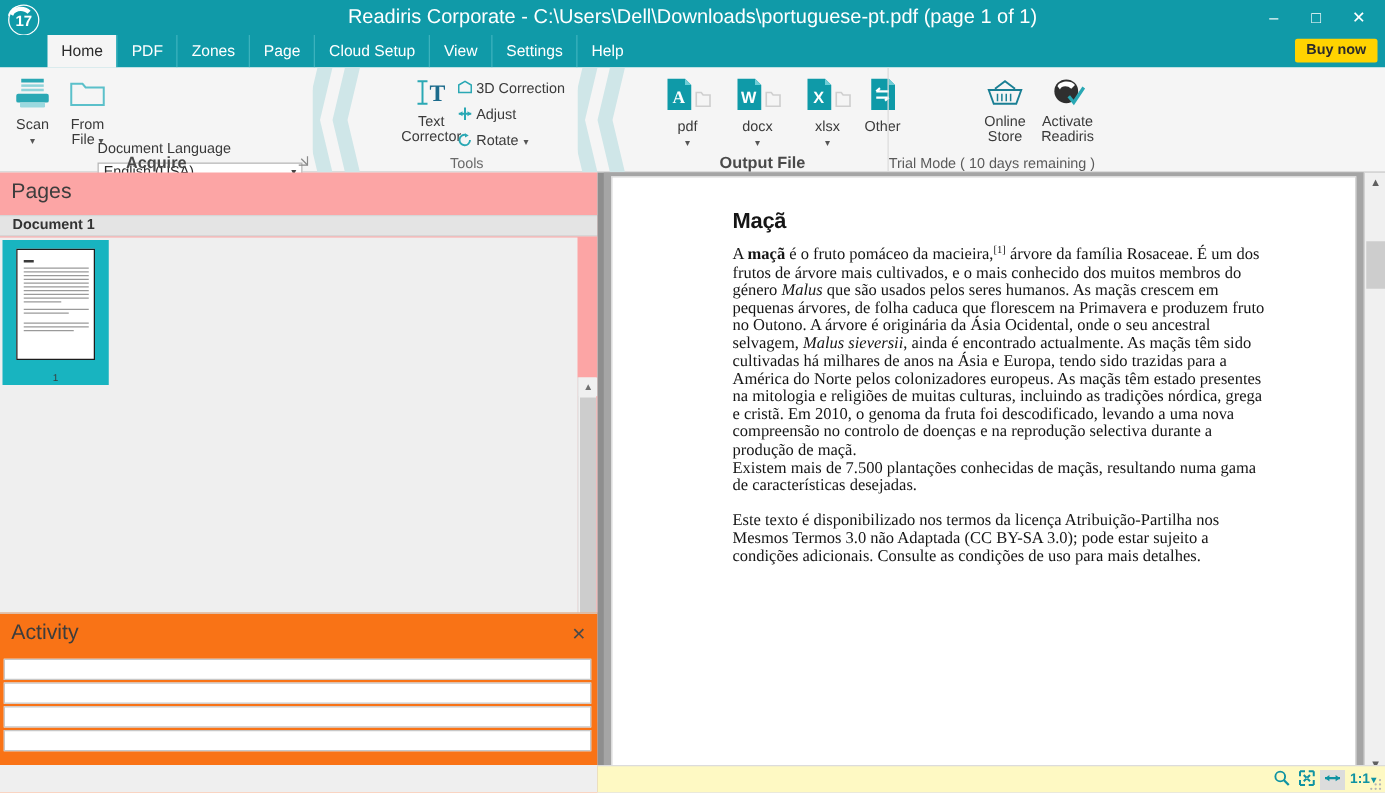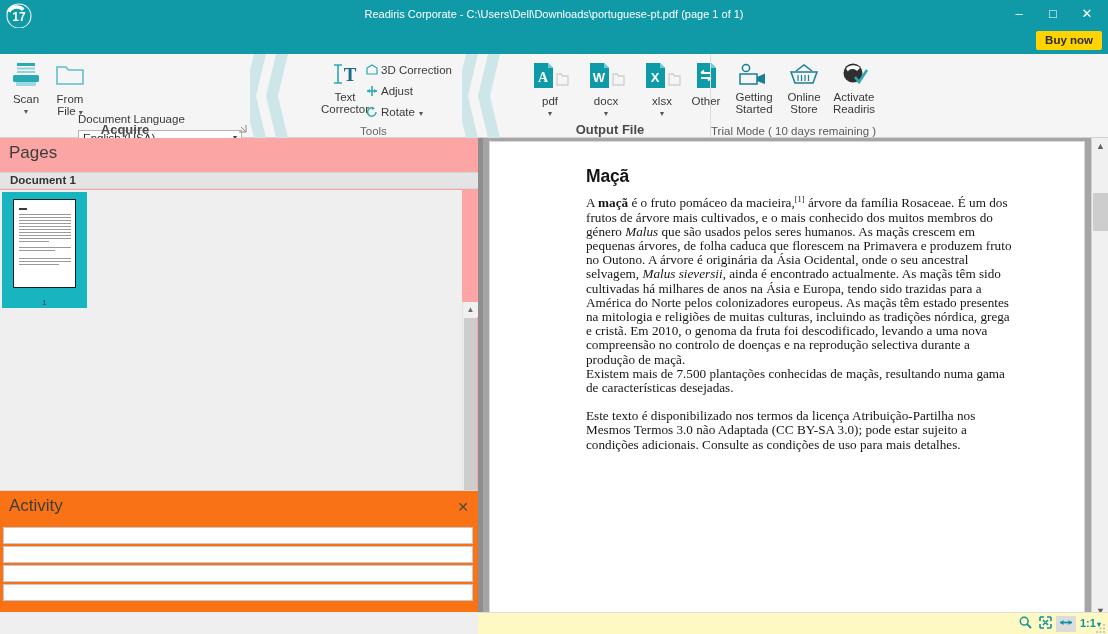"Readiris Corporate -" .title-text { font-size: 11px -> 16px }
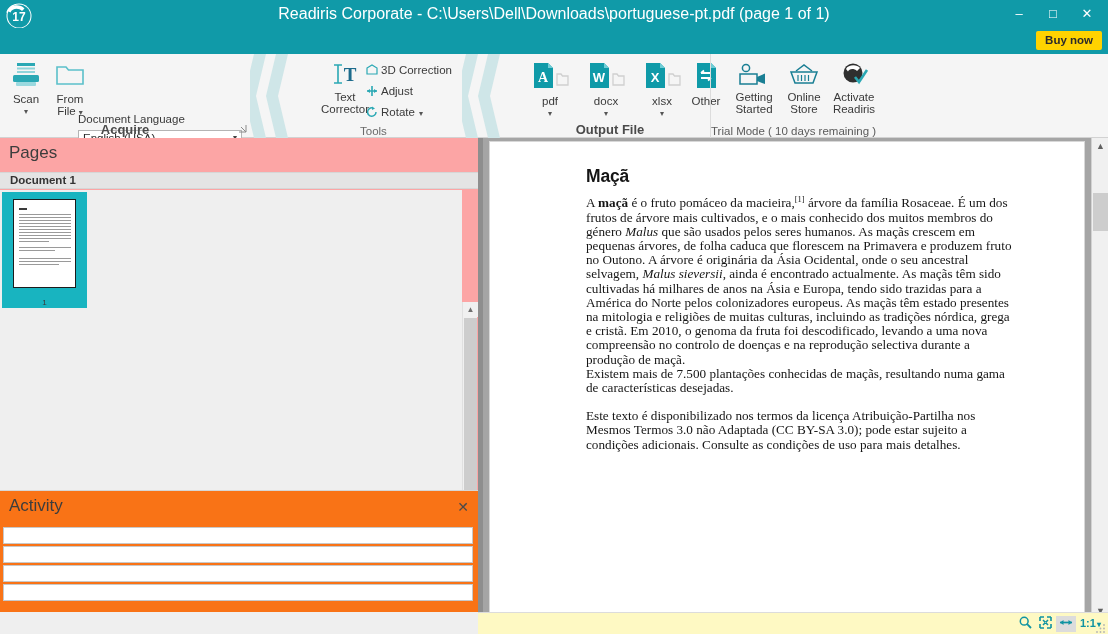"Home" div.tabs-inner { html: none -> <div> <div>Home</div> <div>PDF</div> <div>Zones</div> <div>Page</div> <div>Cloud Setup</div> <div>View</div> <div>Settings</div> <div>Help</div> </div> }
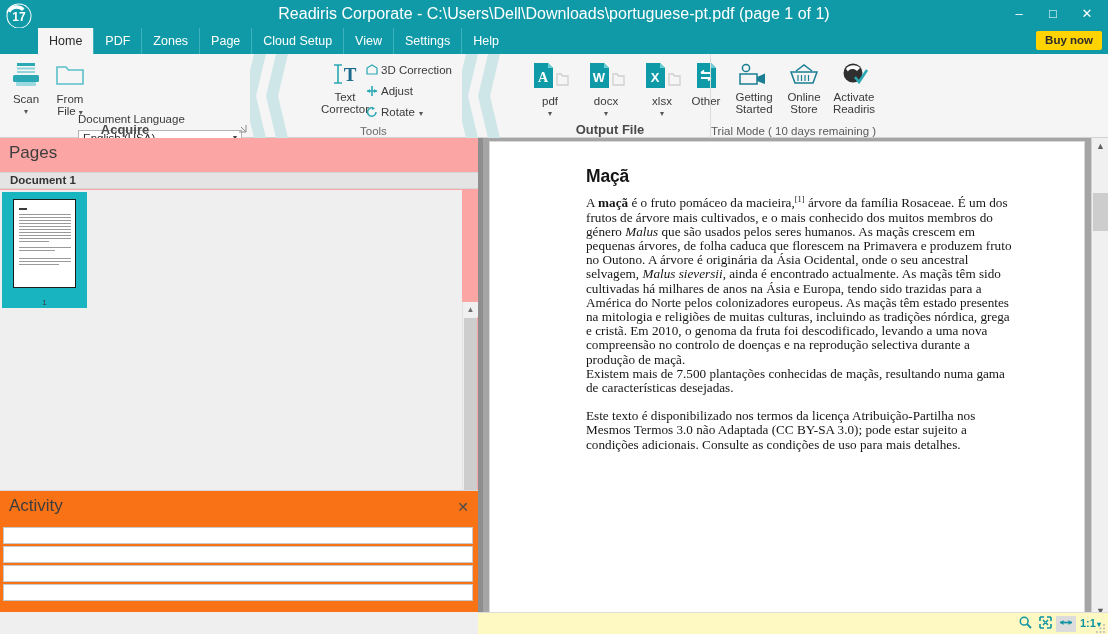"Getting" div.bigbtn { html: <div> <span> <svg> <circle></circle> <path></path> <path></path> </svg> </span> <span>Getting</span><br> <span>Started</span> </div> -> none }
